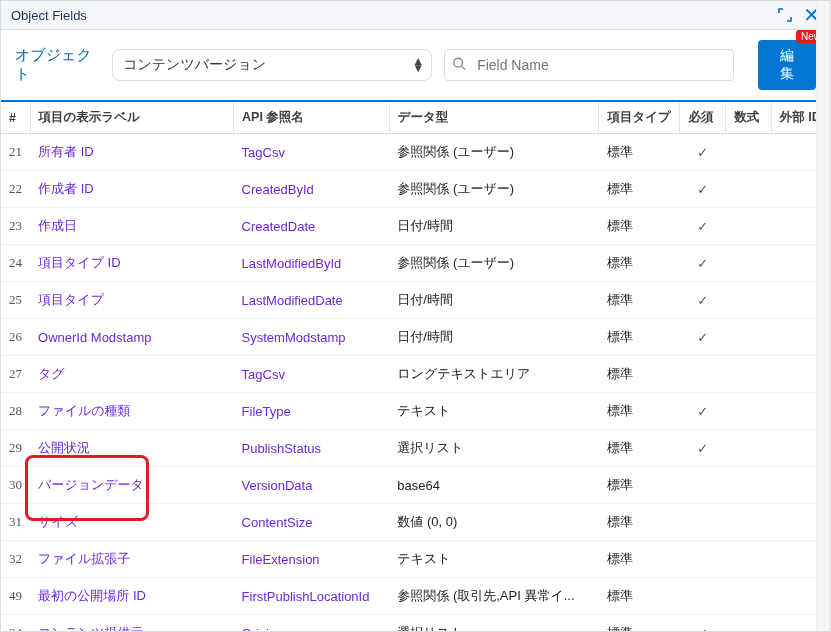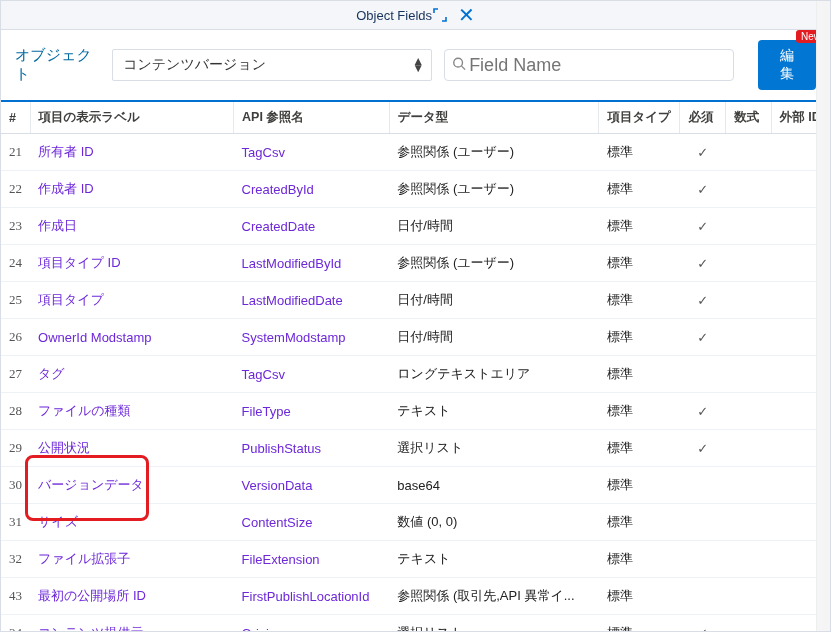"Object Fields" .titlebar { justify-content: center -> space-between }
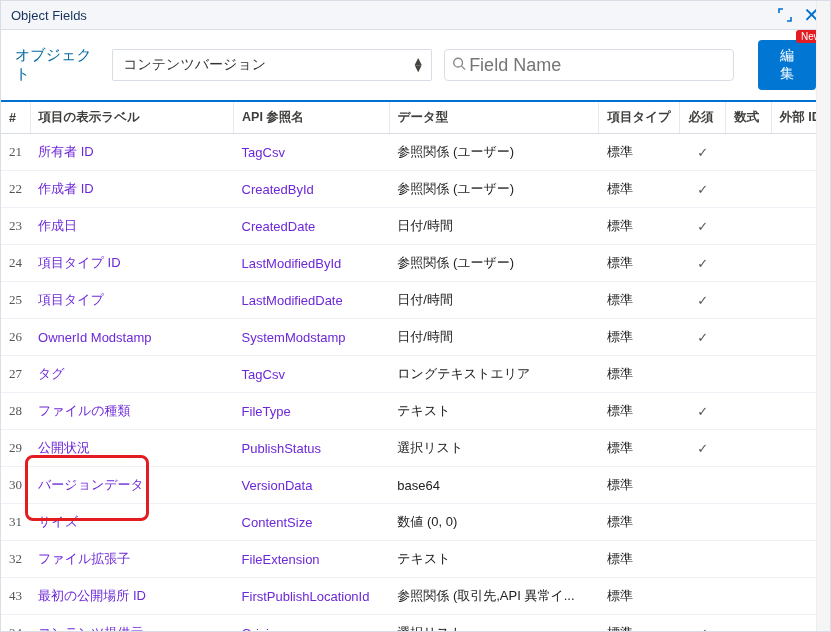"コンテンツバージョン" .select-wrap input { border-radius: 2px -> 8px }
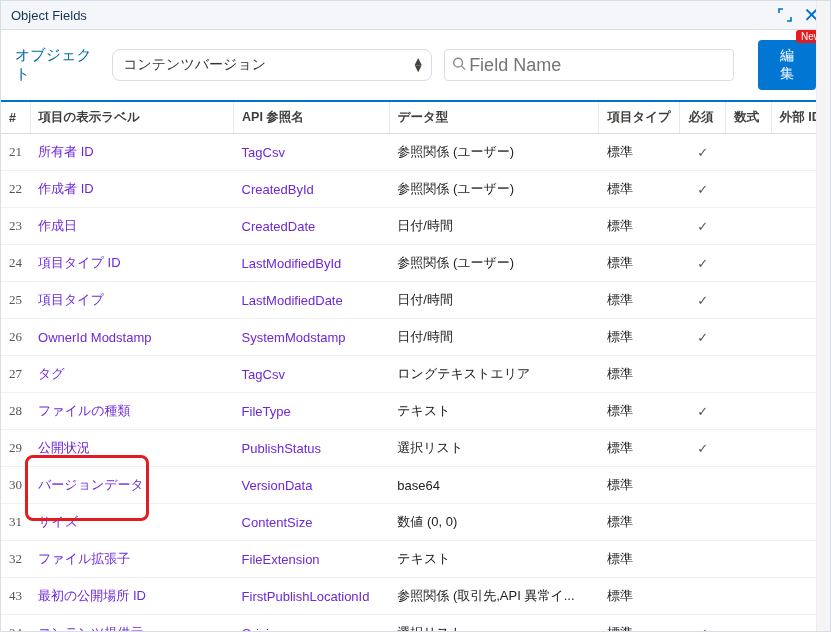"Field Name" .search-wrap input { font-size: 18px -> 14px; padding: 0 10px 0 24px -> 0 10px 0 32px }
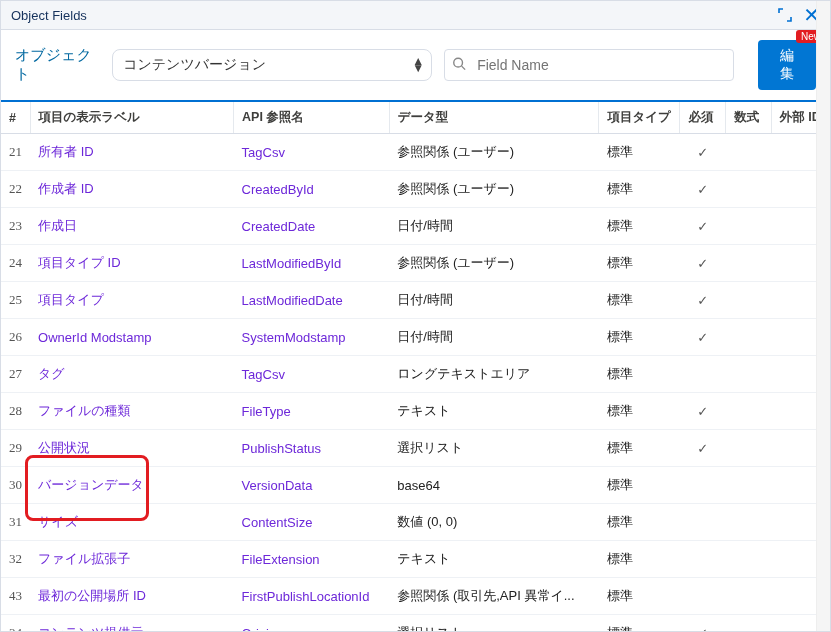"43" td.col-idx { text: 43 -> 49 }
